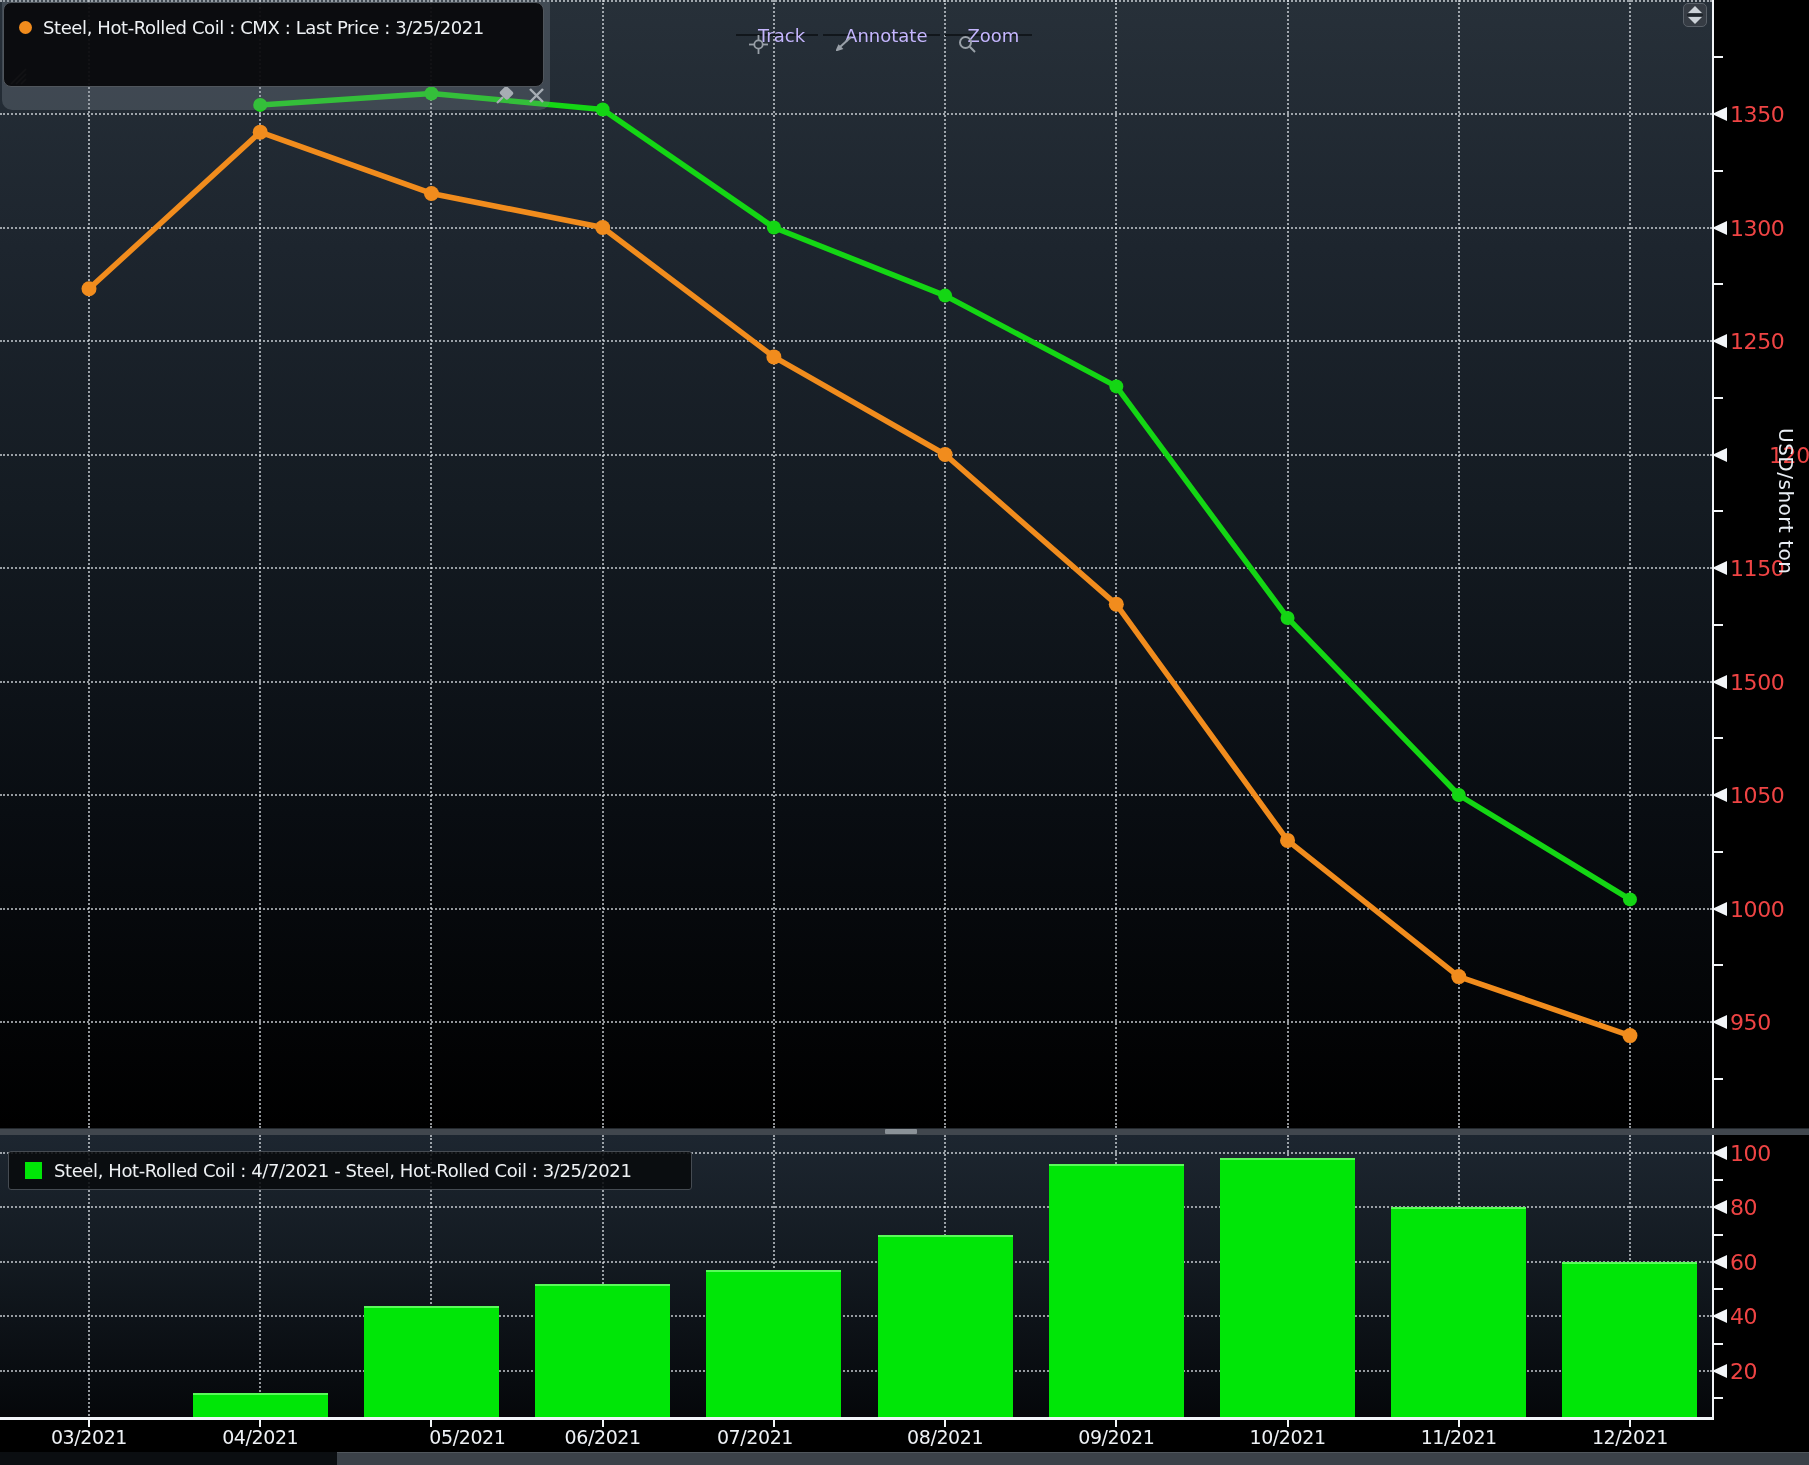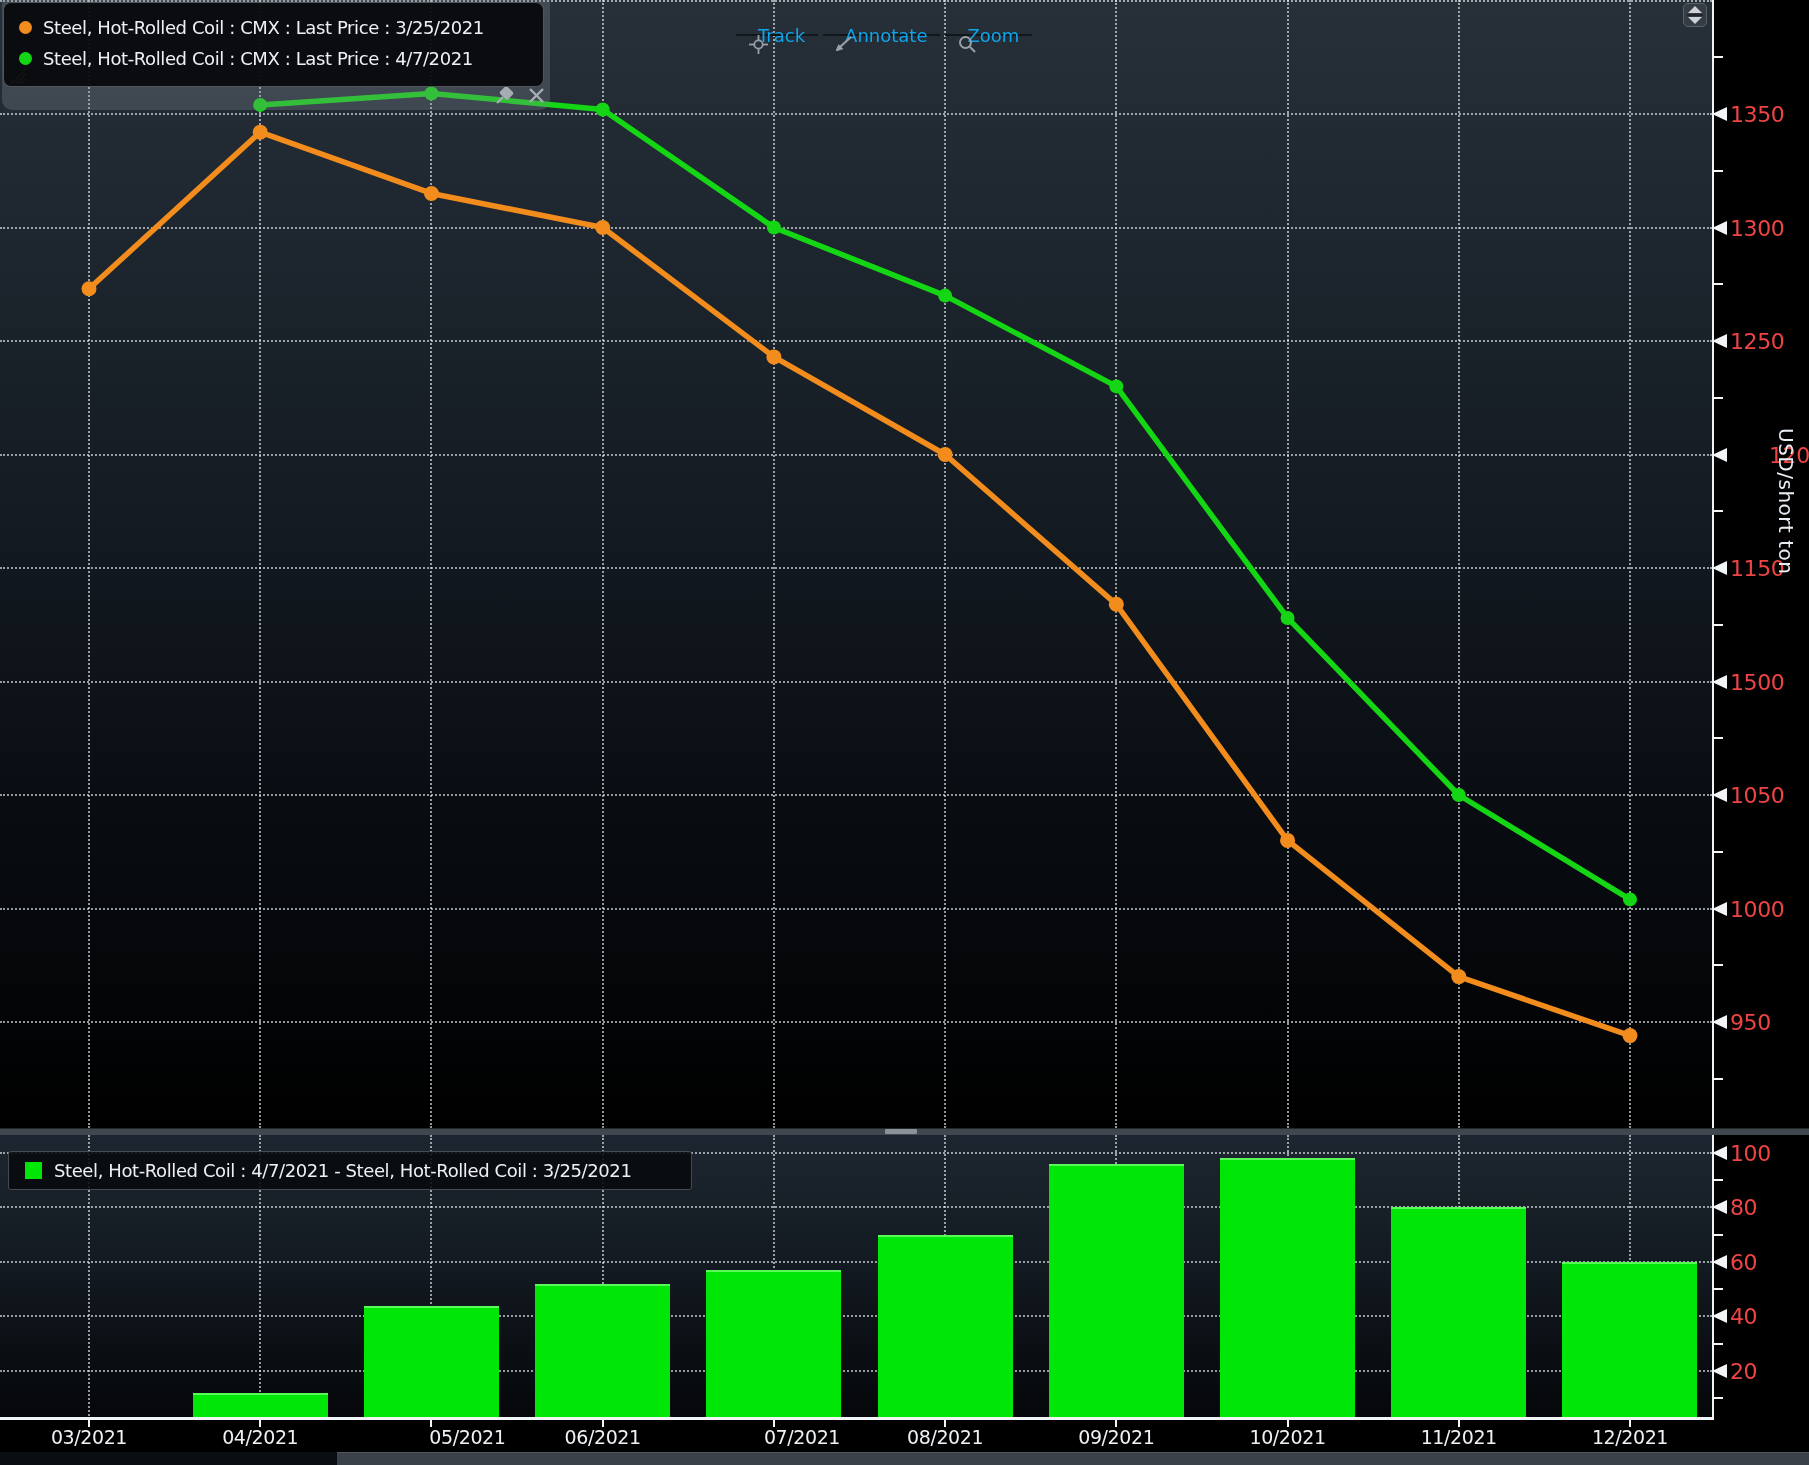"Track" .tb-btn { color: #0ea5e9 -> #c4b5fd }
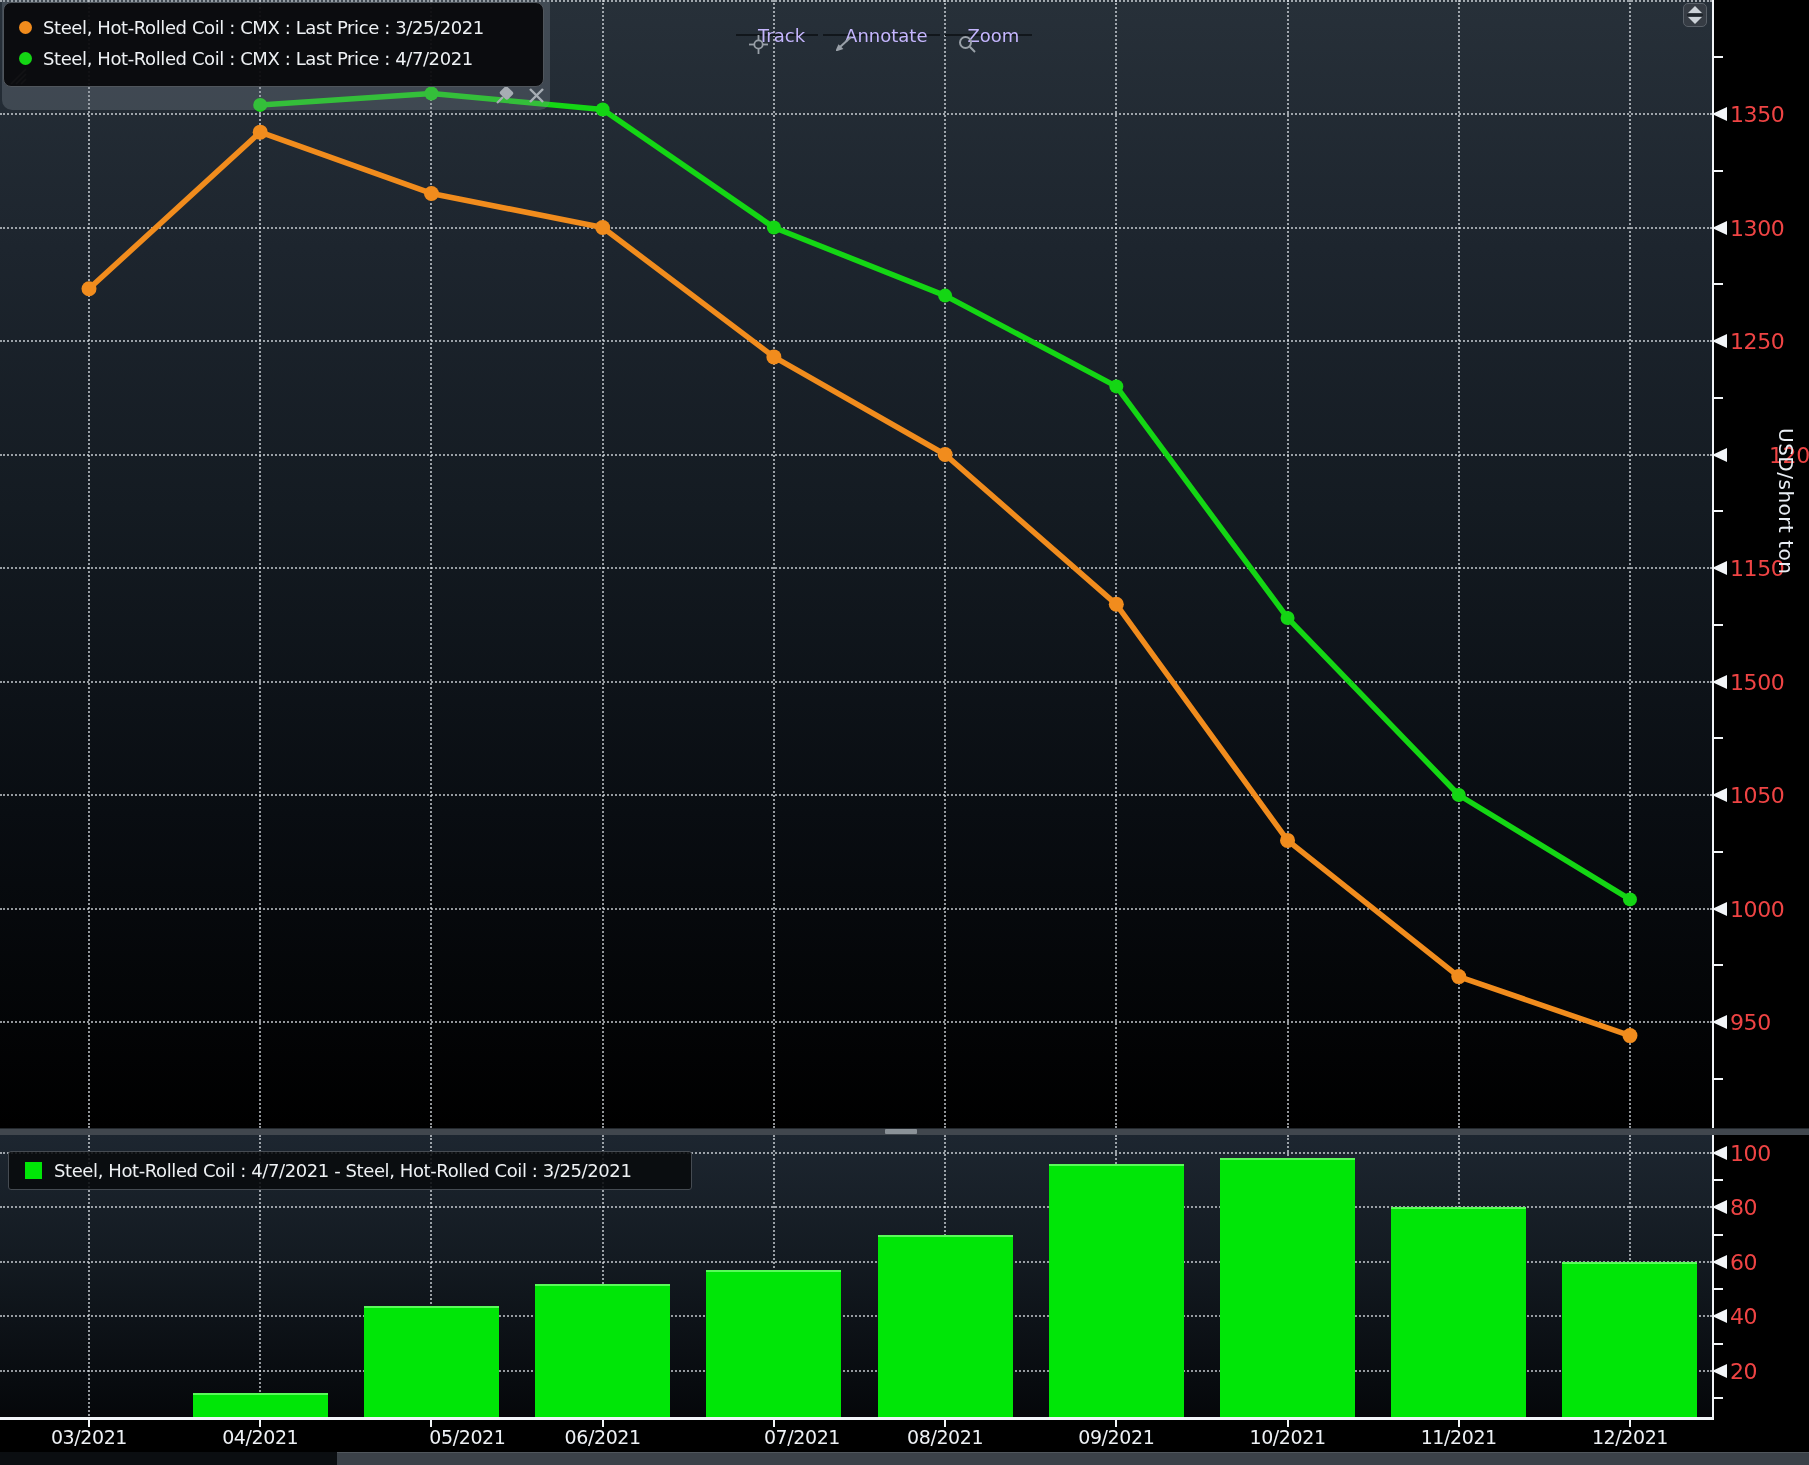"Steel, Hot-Rolled Coil : CMX : Last Price : 4/7/2021" div.lg-row { html: <div> <div></div> <div>Steel, Hot-Rolled Coil : CMX : Last Price : 4/7/2021</div> </div> -> none }
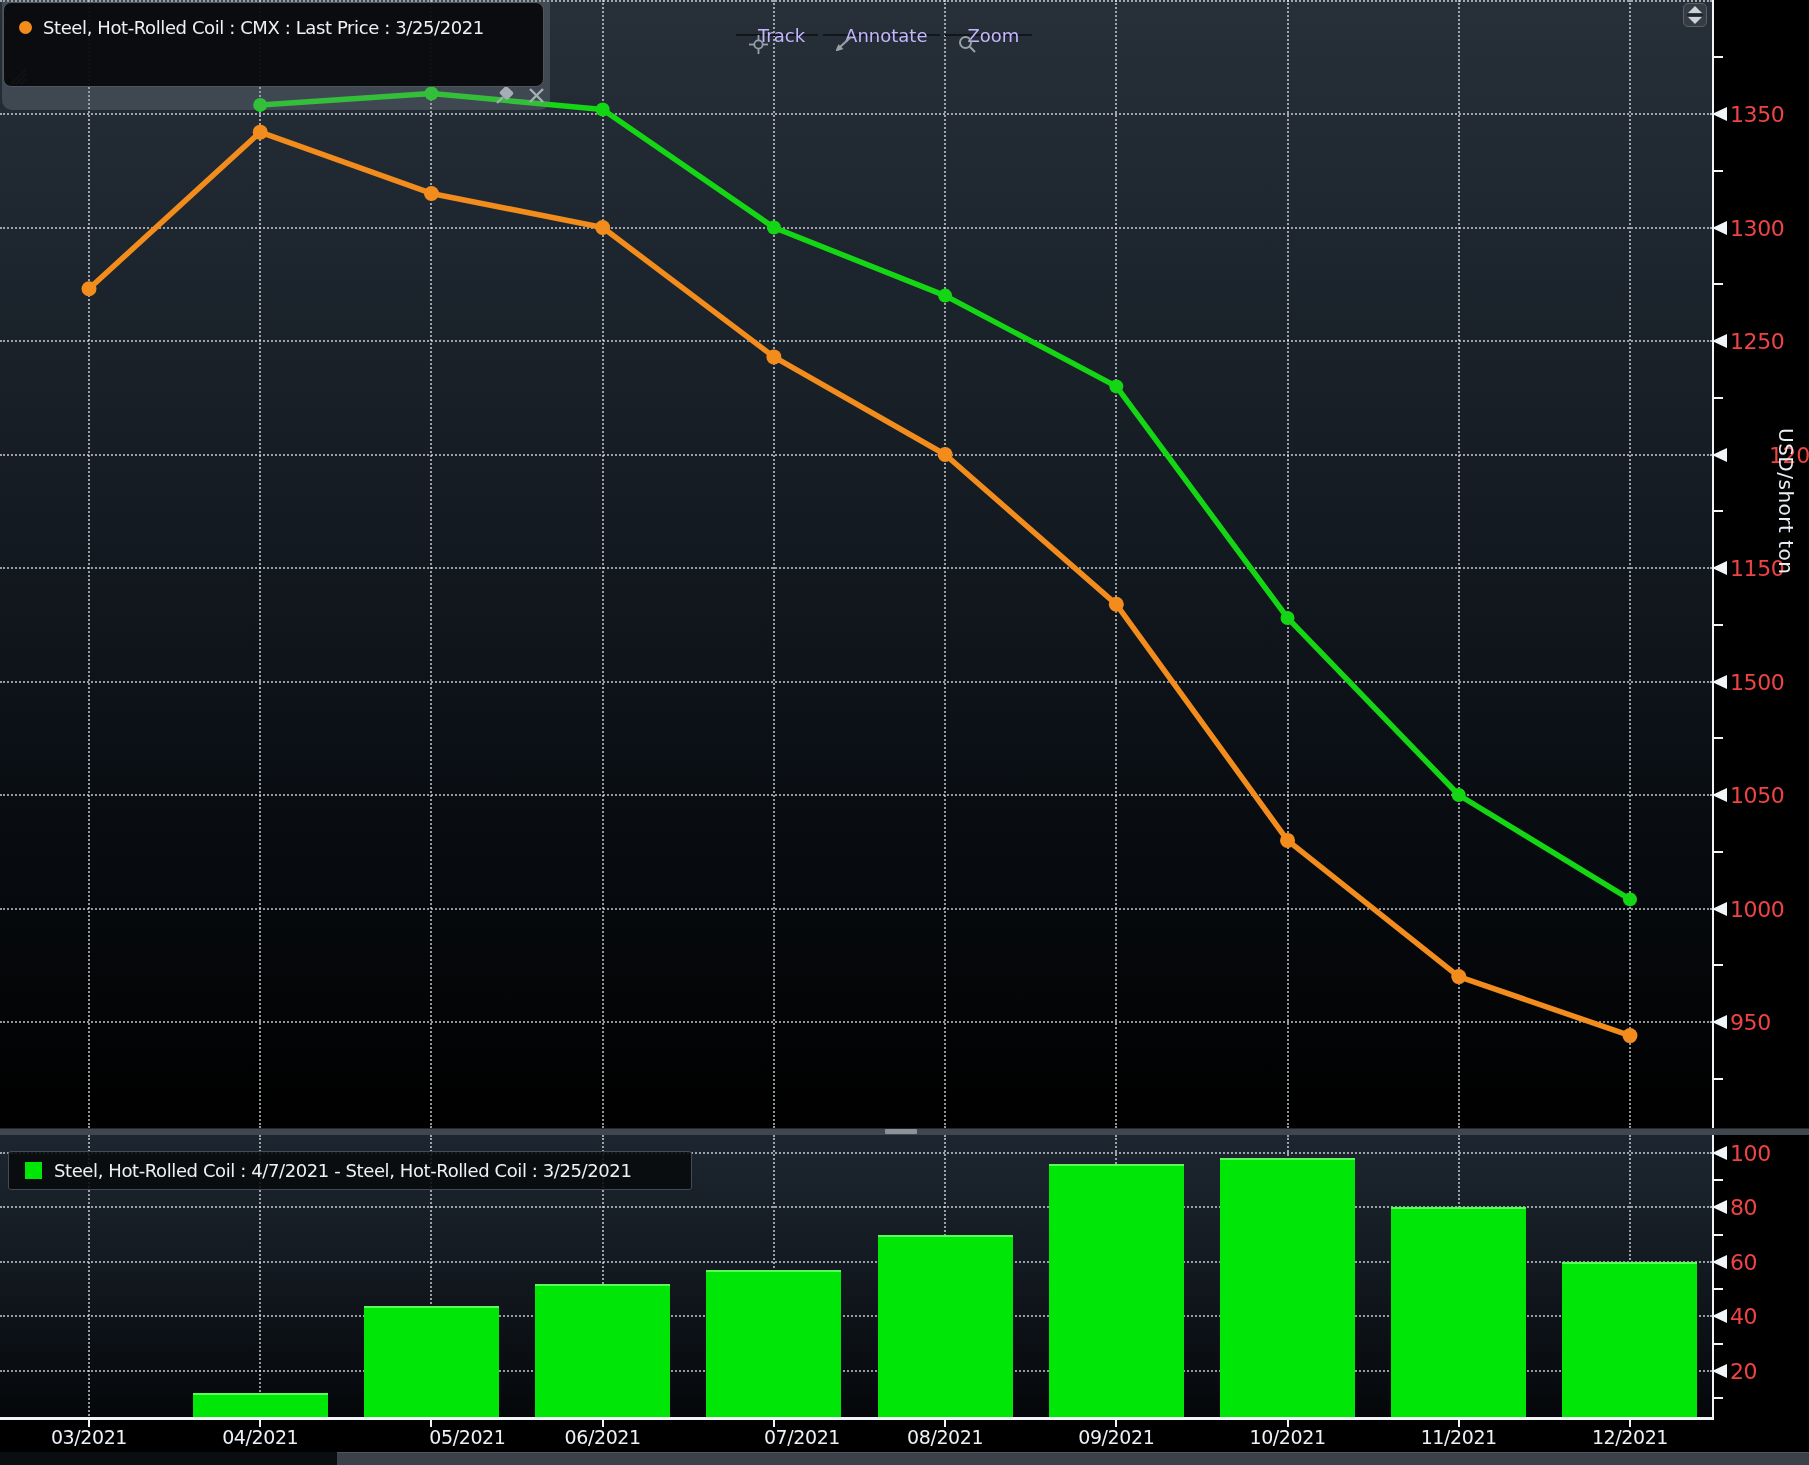"07/2021" div.xlabel { left: 802px -> 755px }
